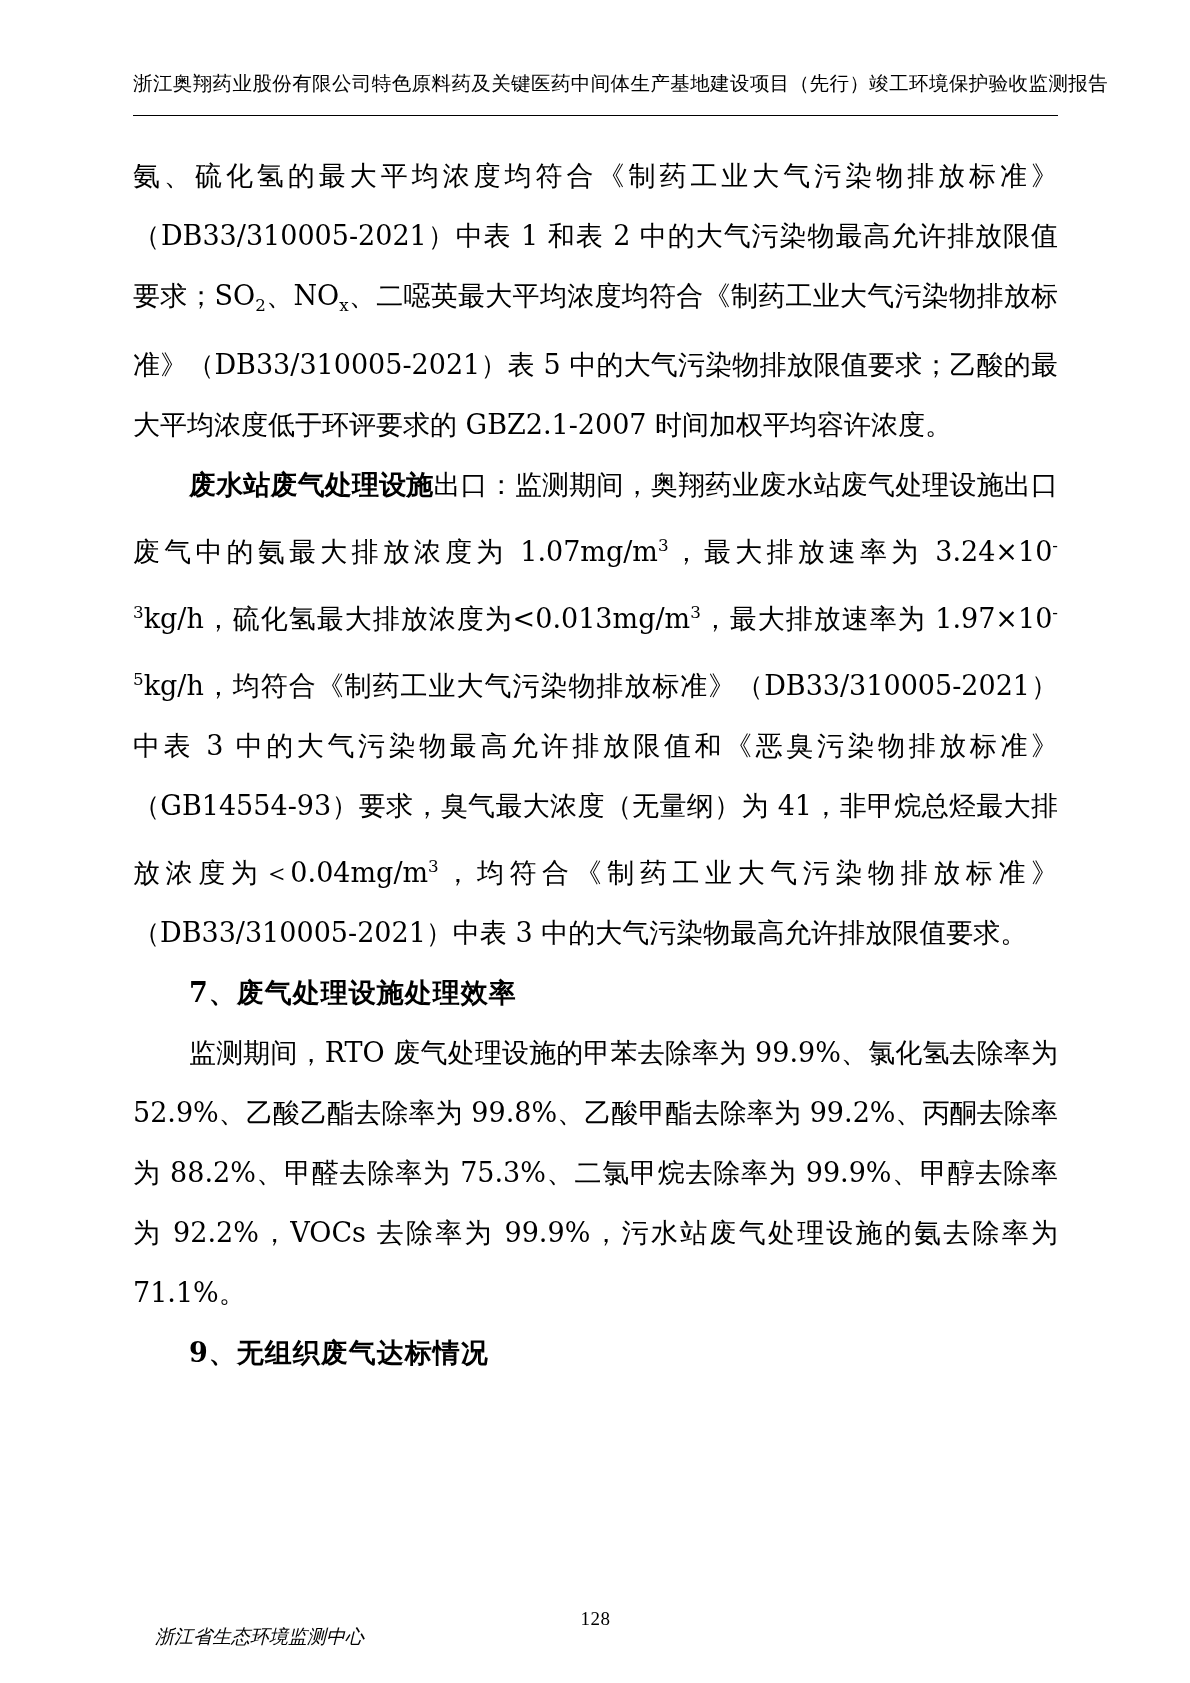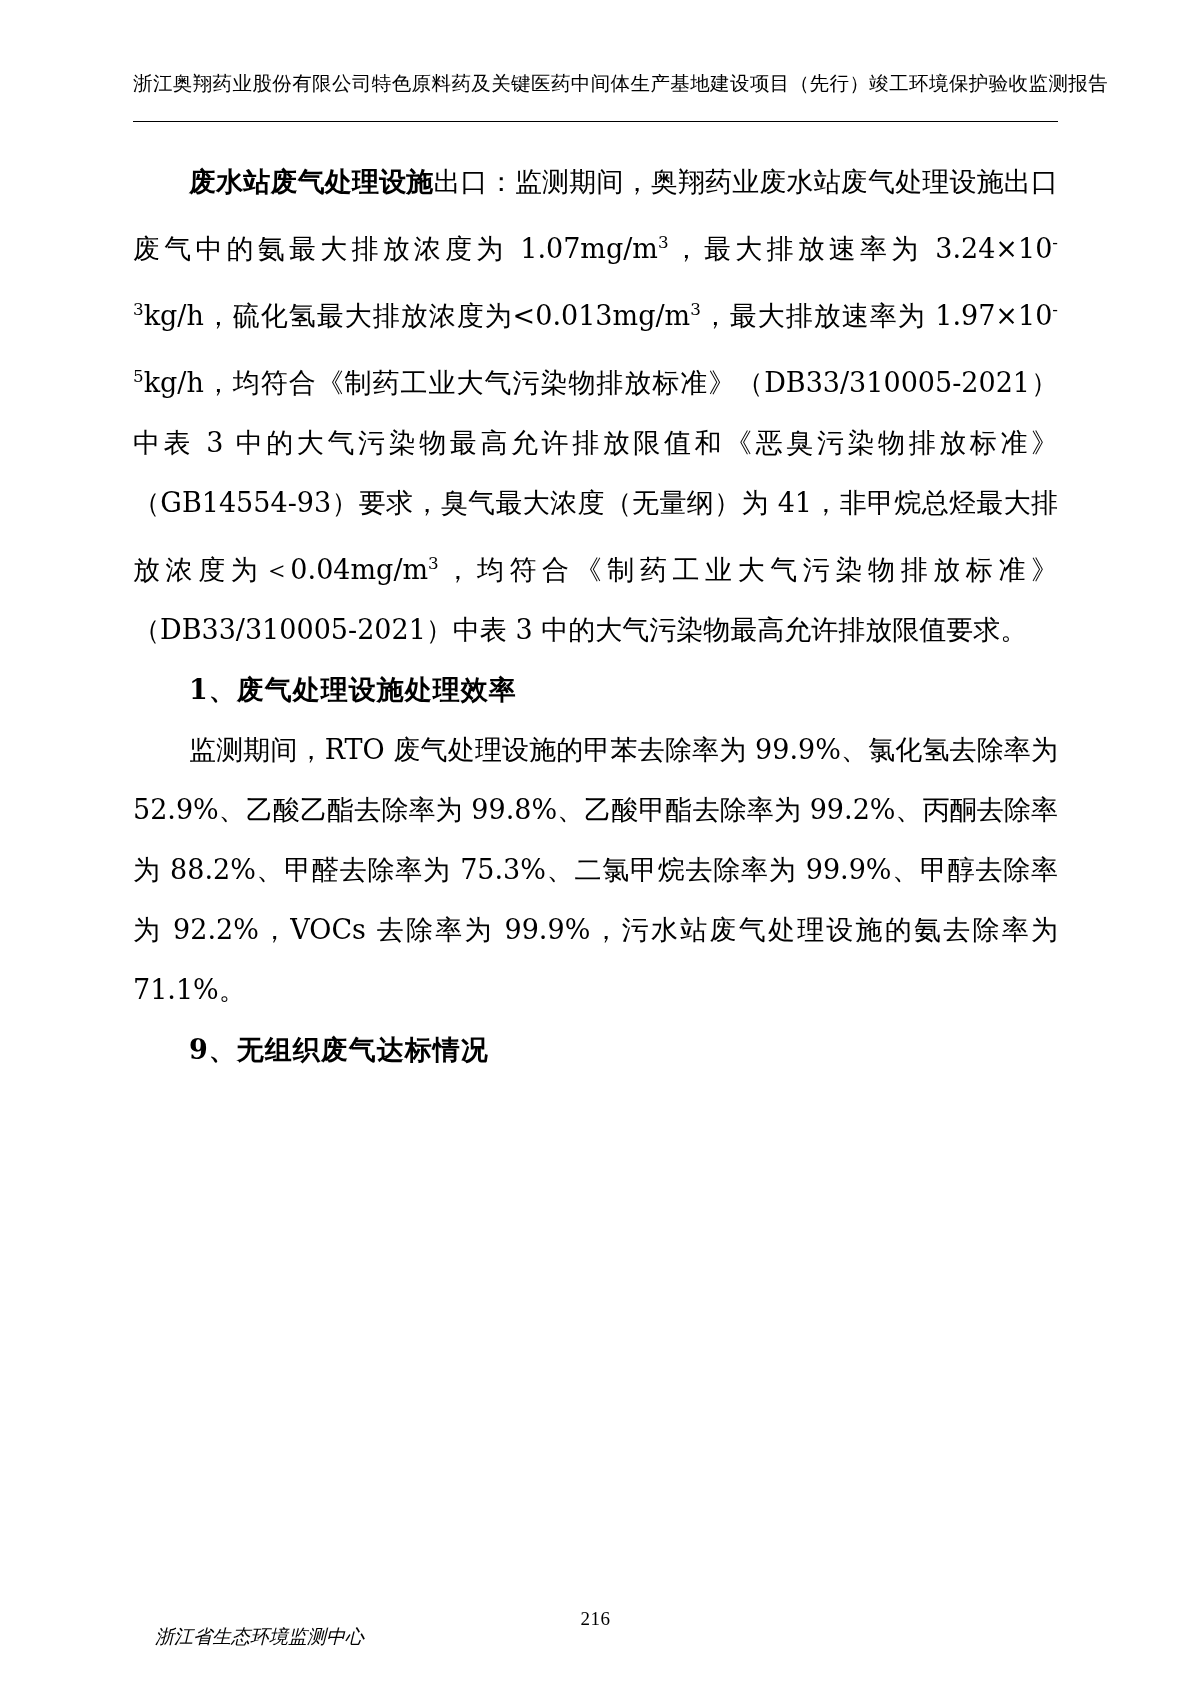"浙江奥翔药业股份有限公司特色原料药及关键医药中间体生产基地建设项目（先行）竣工环" .header { padding-bottom: 24px -> 18px }
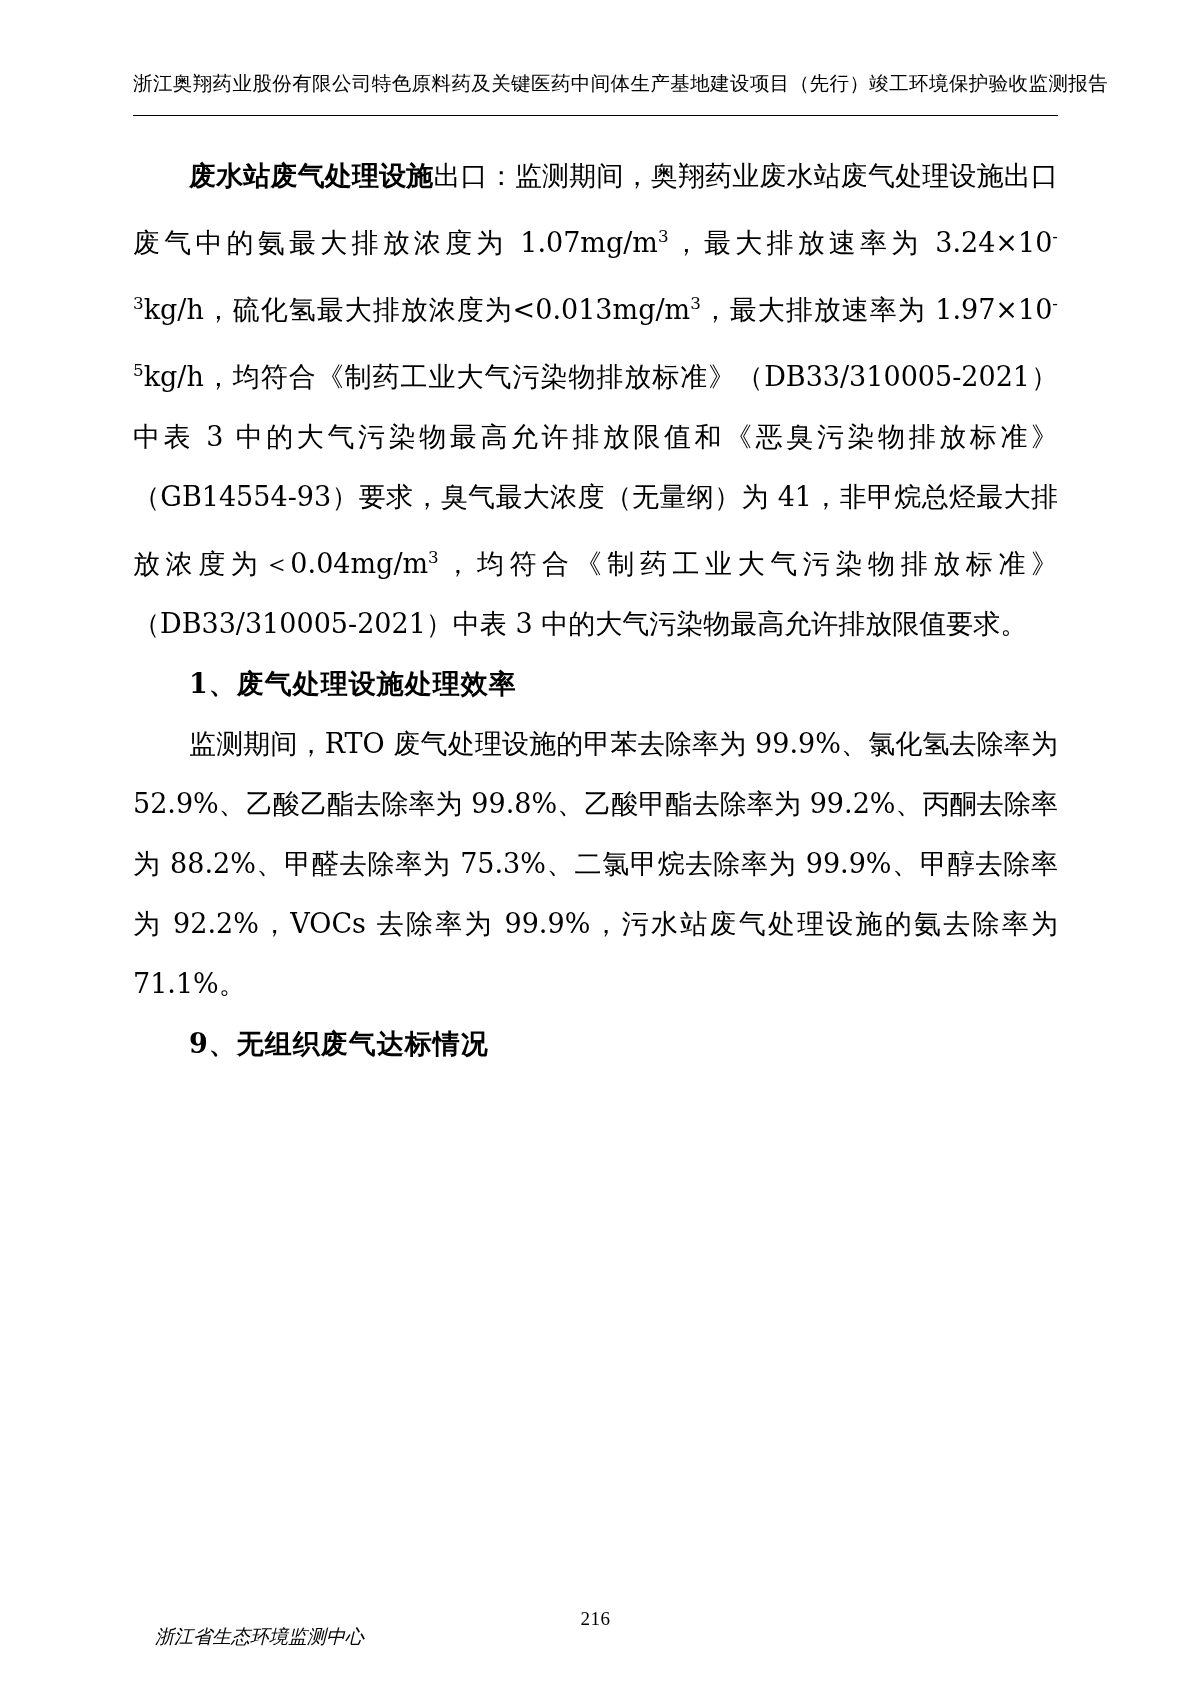"氨、硫化氢的最大平均浓度均符合《制药工业大气污染物排放标准》（DB33/3100" p { html: none -> <p><span>氨、硫化氢的最大平均浓度均符合《制药工业大气污染物排放标准》（DB33/310005-2021）中表 1 和表 2 中的大气污染物最高允许排放限值要求；SO</span><sub>2</sub><span>、NO</span><sub>x</sub><span>、二噁英最大平均浓度均符合《制药工业大气污染物排放标准》（DB33/310005-2021）表 5 中的大气污染物排放限值要求；乙酸的最大平均浓度低于环评要求的 GBZ2.1-2007 时间加权平均容许浓度。</span></p> }
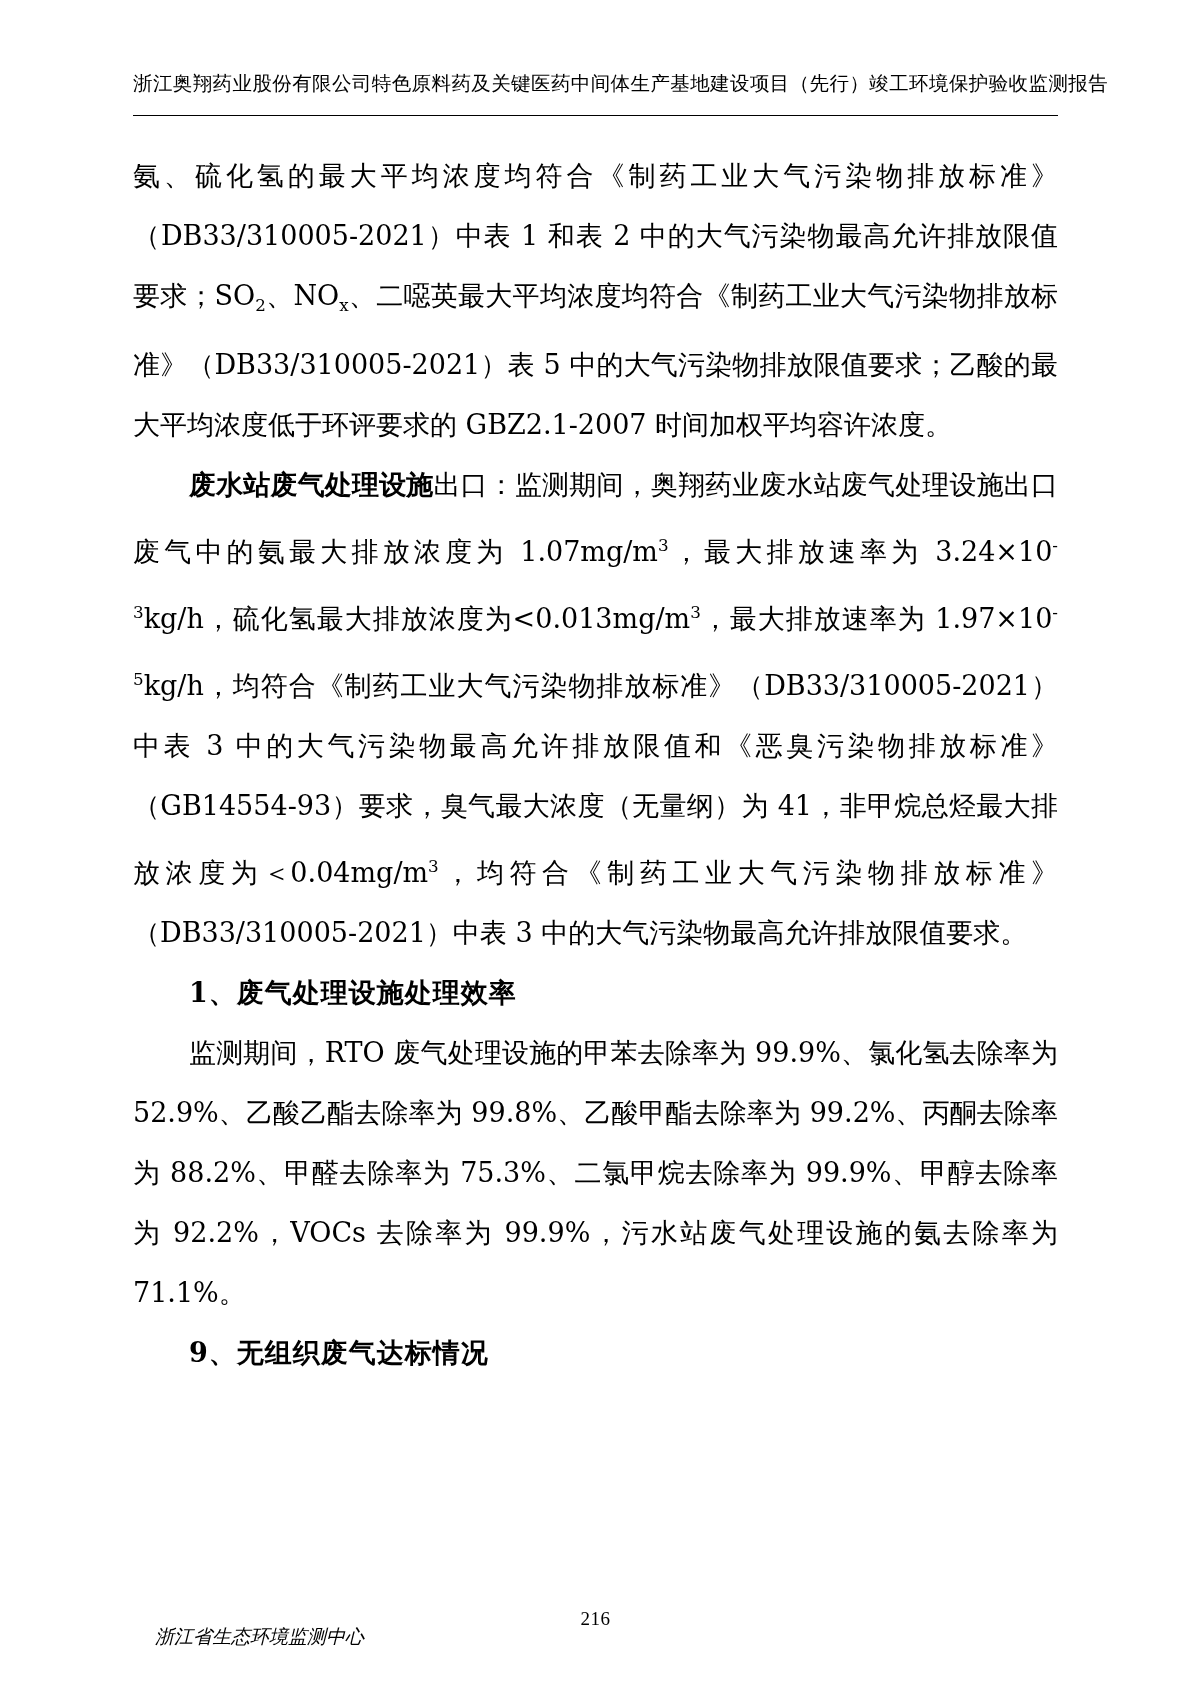"1、废气处理设施处理效率" p.heading { text: 1 -> 7 }
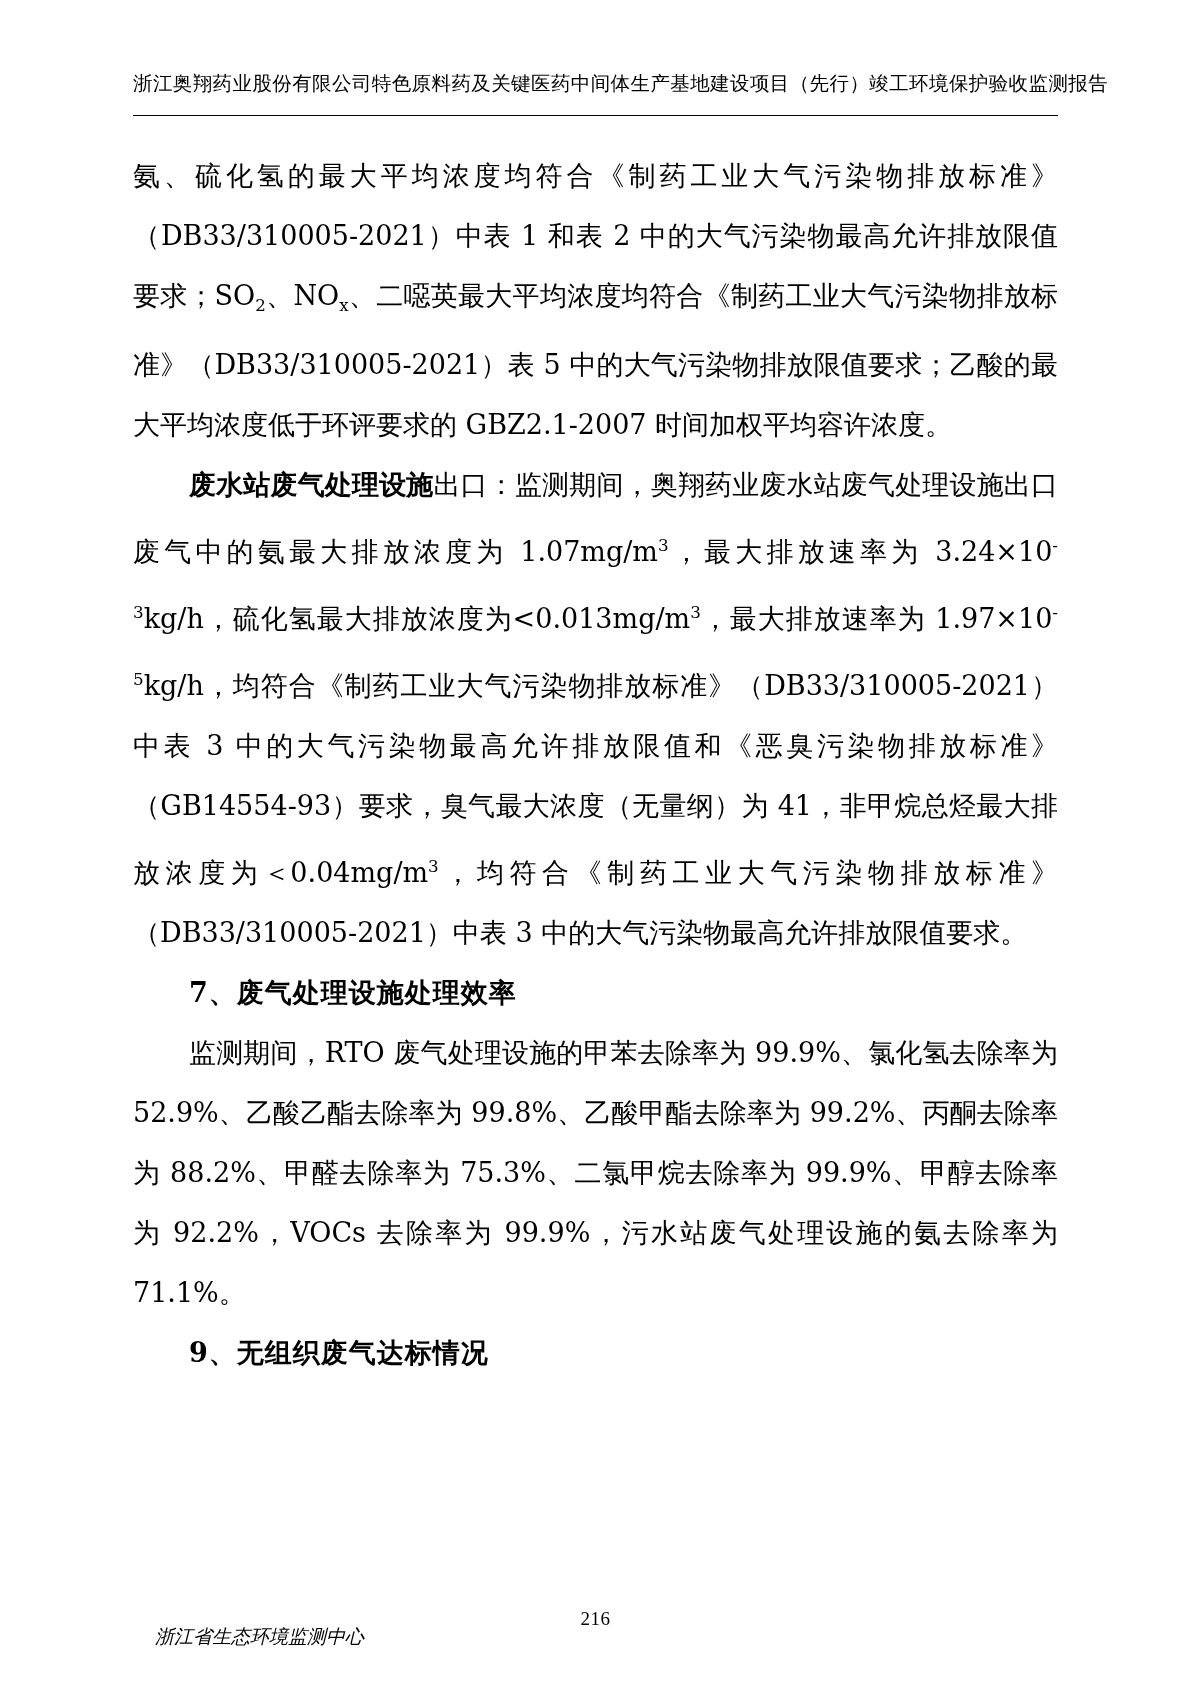"216" span.center { text: 216 -> 128 }
